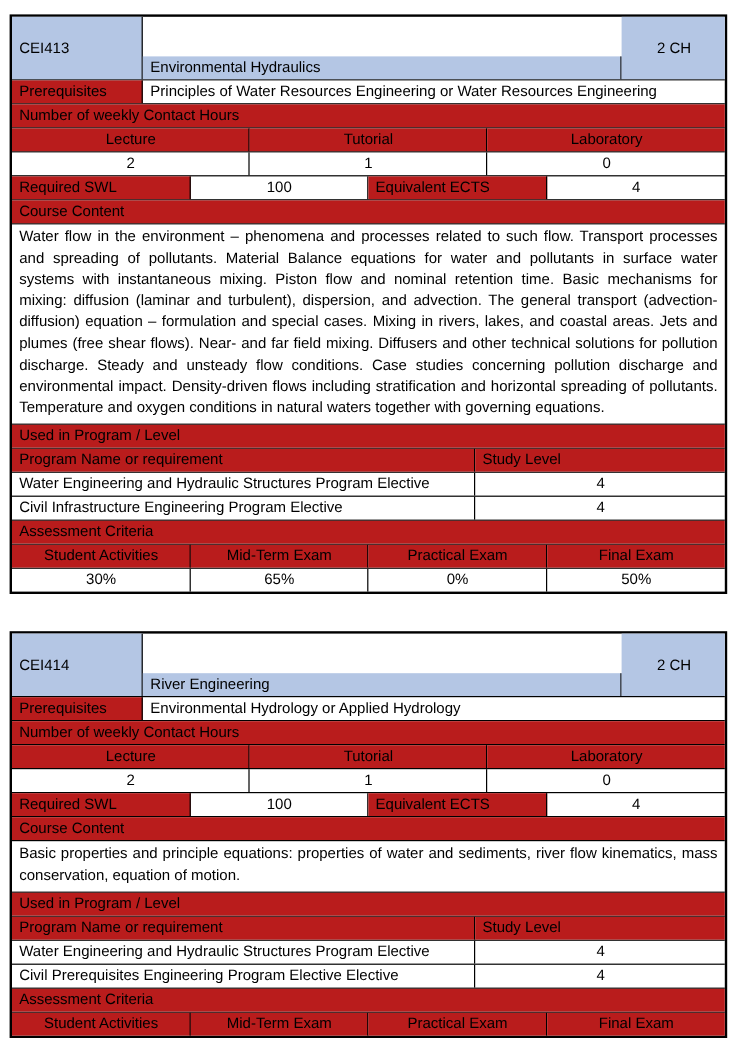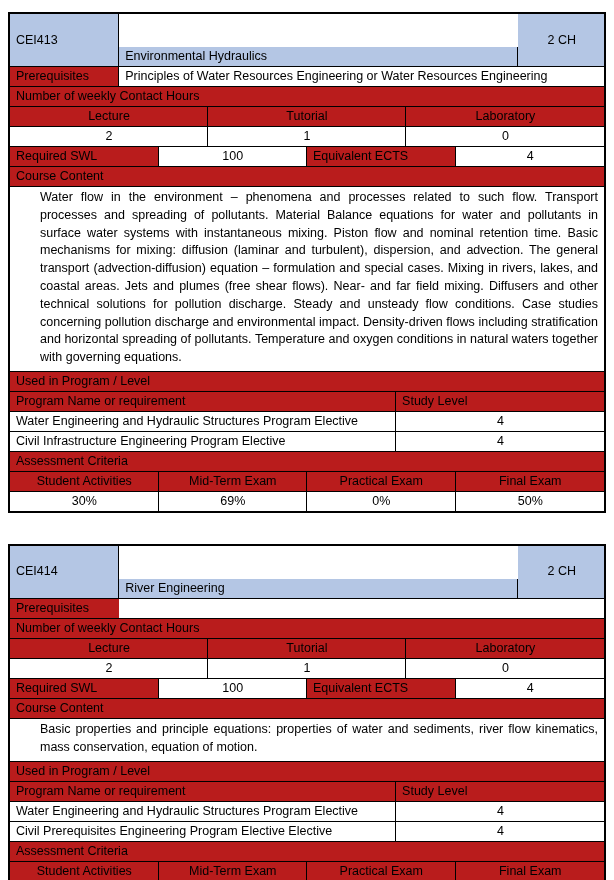"Water flow in the environment" .content-cell { margin-left: 24px -> none }
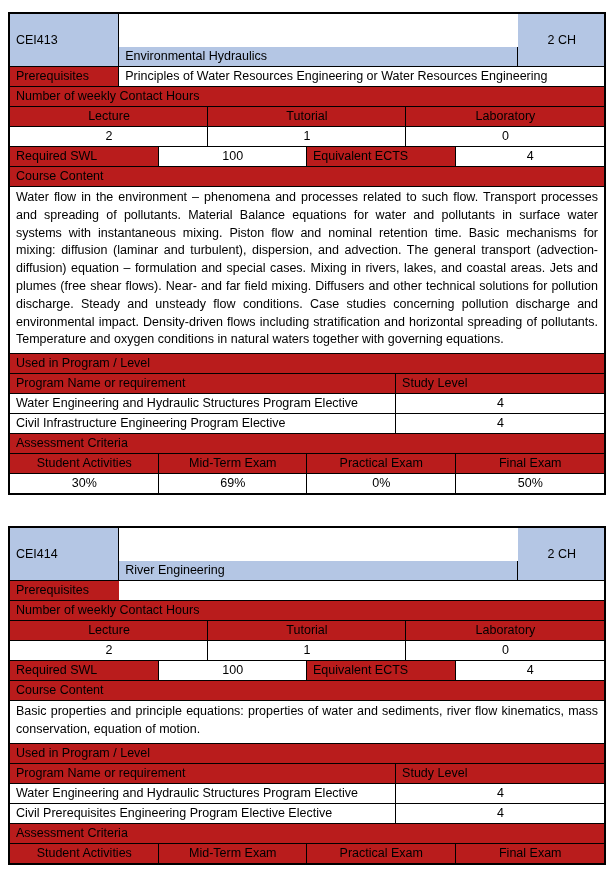"69%" div.cell { text: 69% -> 65% }
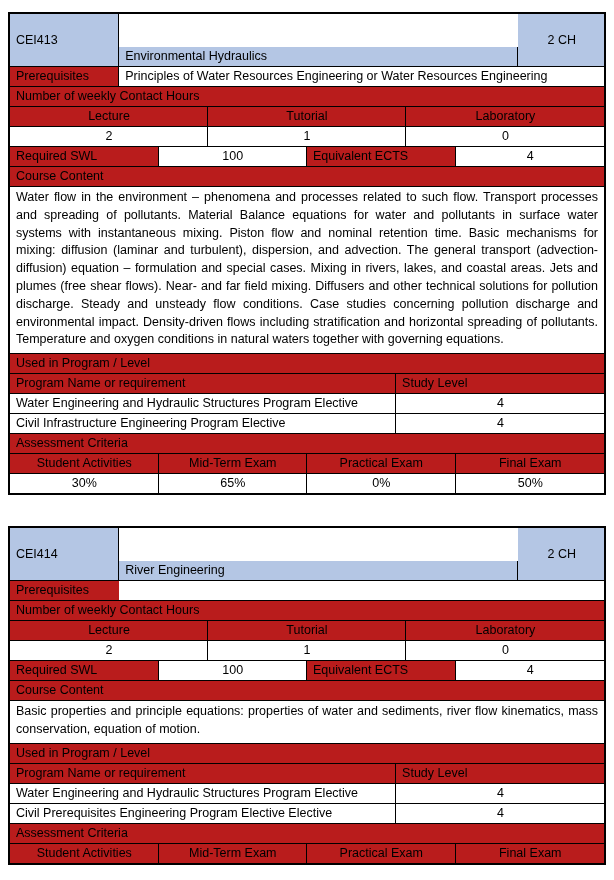"Environmental Hydrology or Applied" div.cell { html: none -> <div>Environmental Hydrology or Applied Hydrology</div> }
